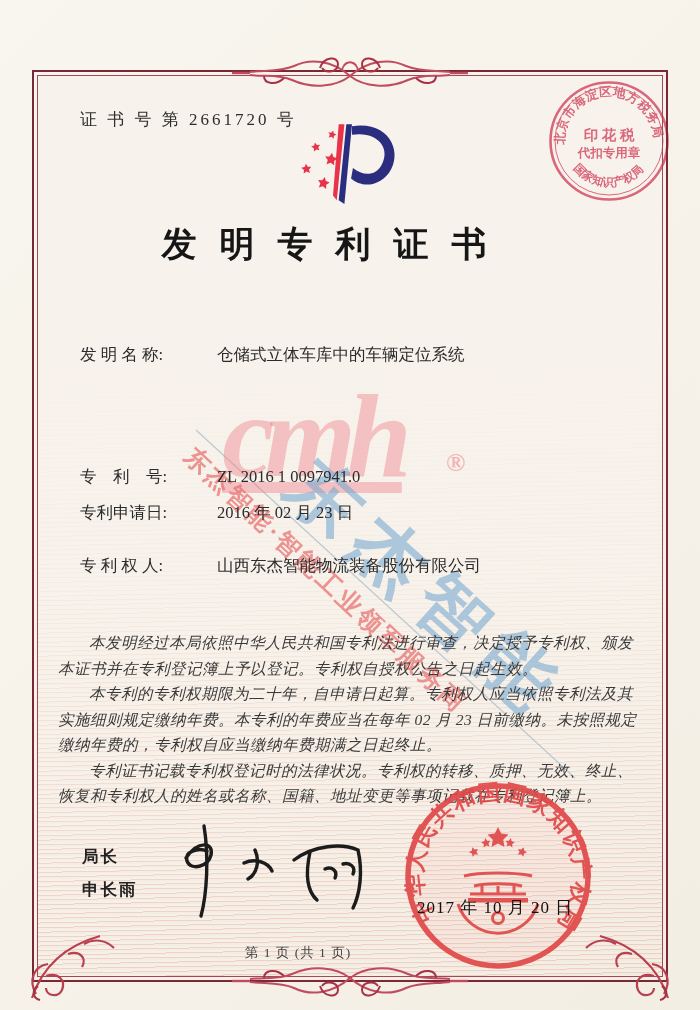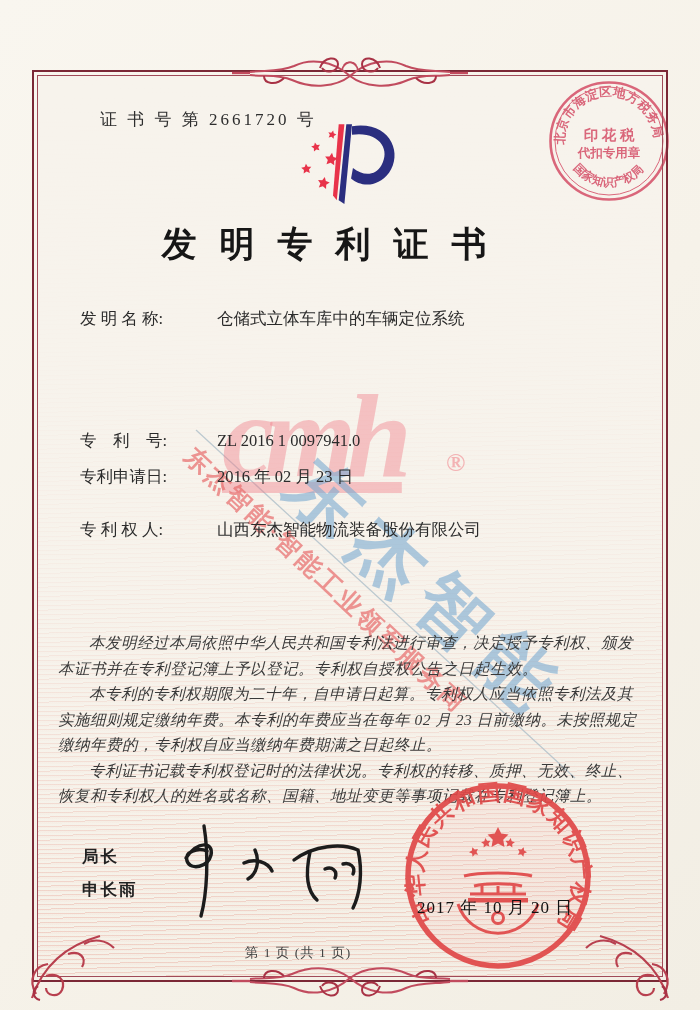"证 书 号 第 2661720" .cert-no { margin-left: 20px -> none }
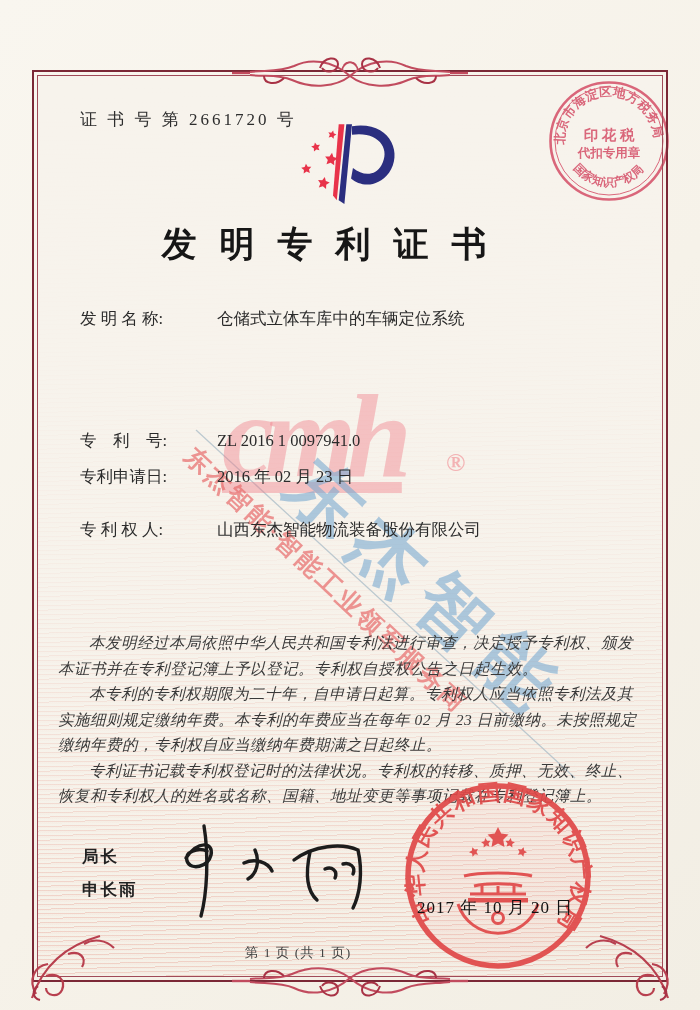"发 明 名 称:" .flabel { margin-top: none -> 36px }
